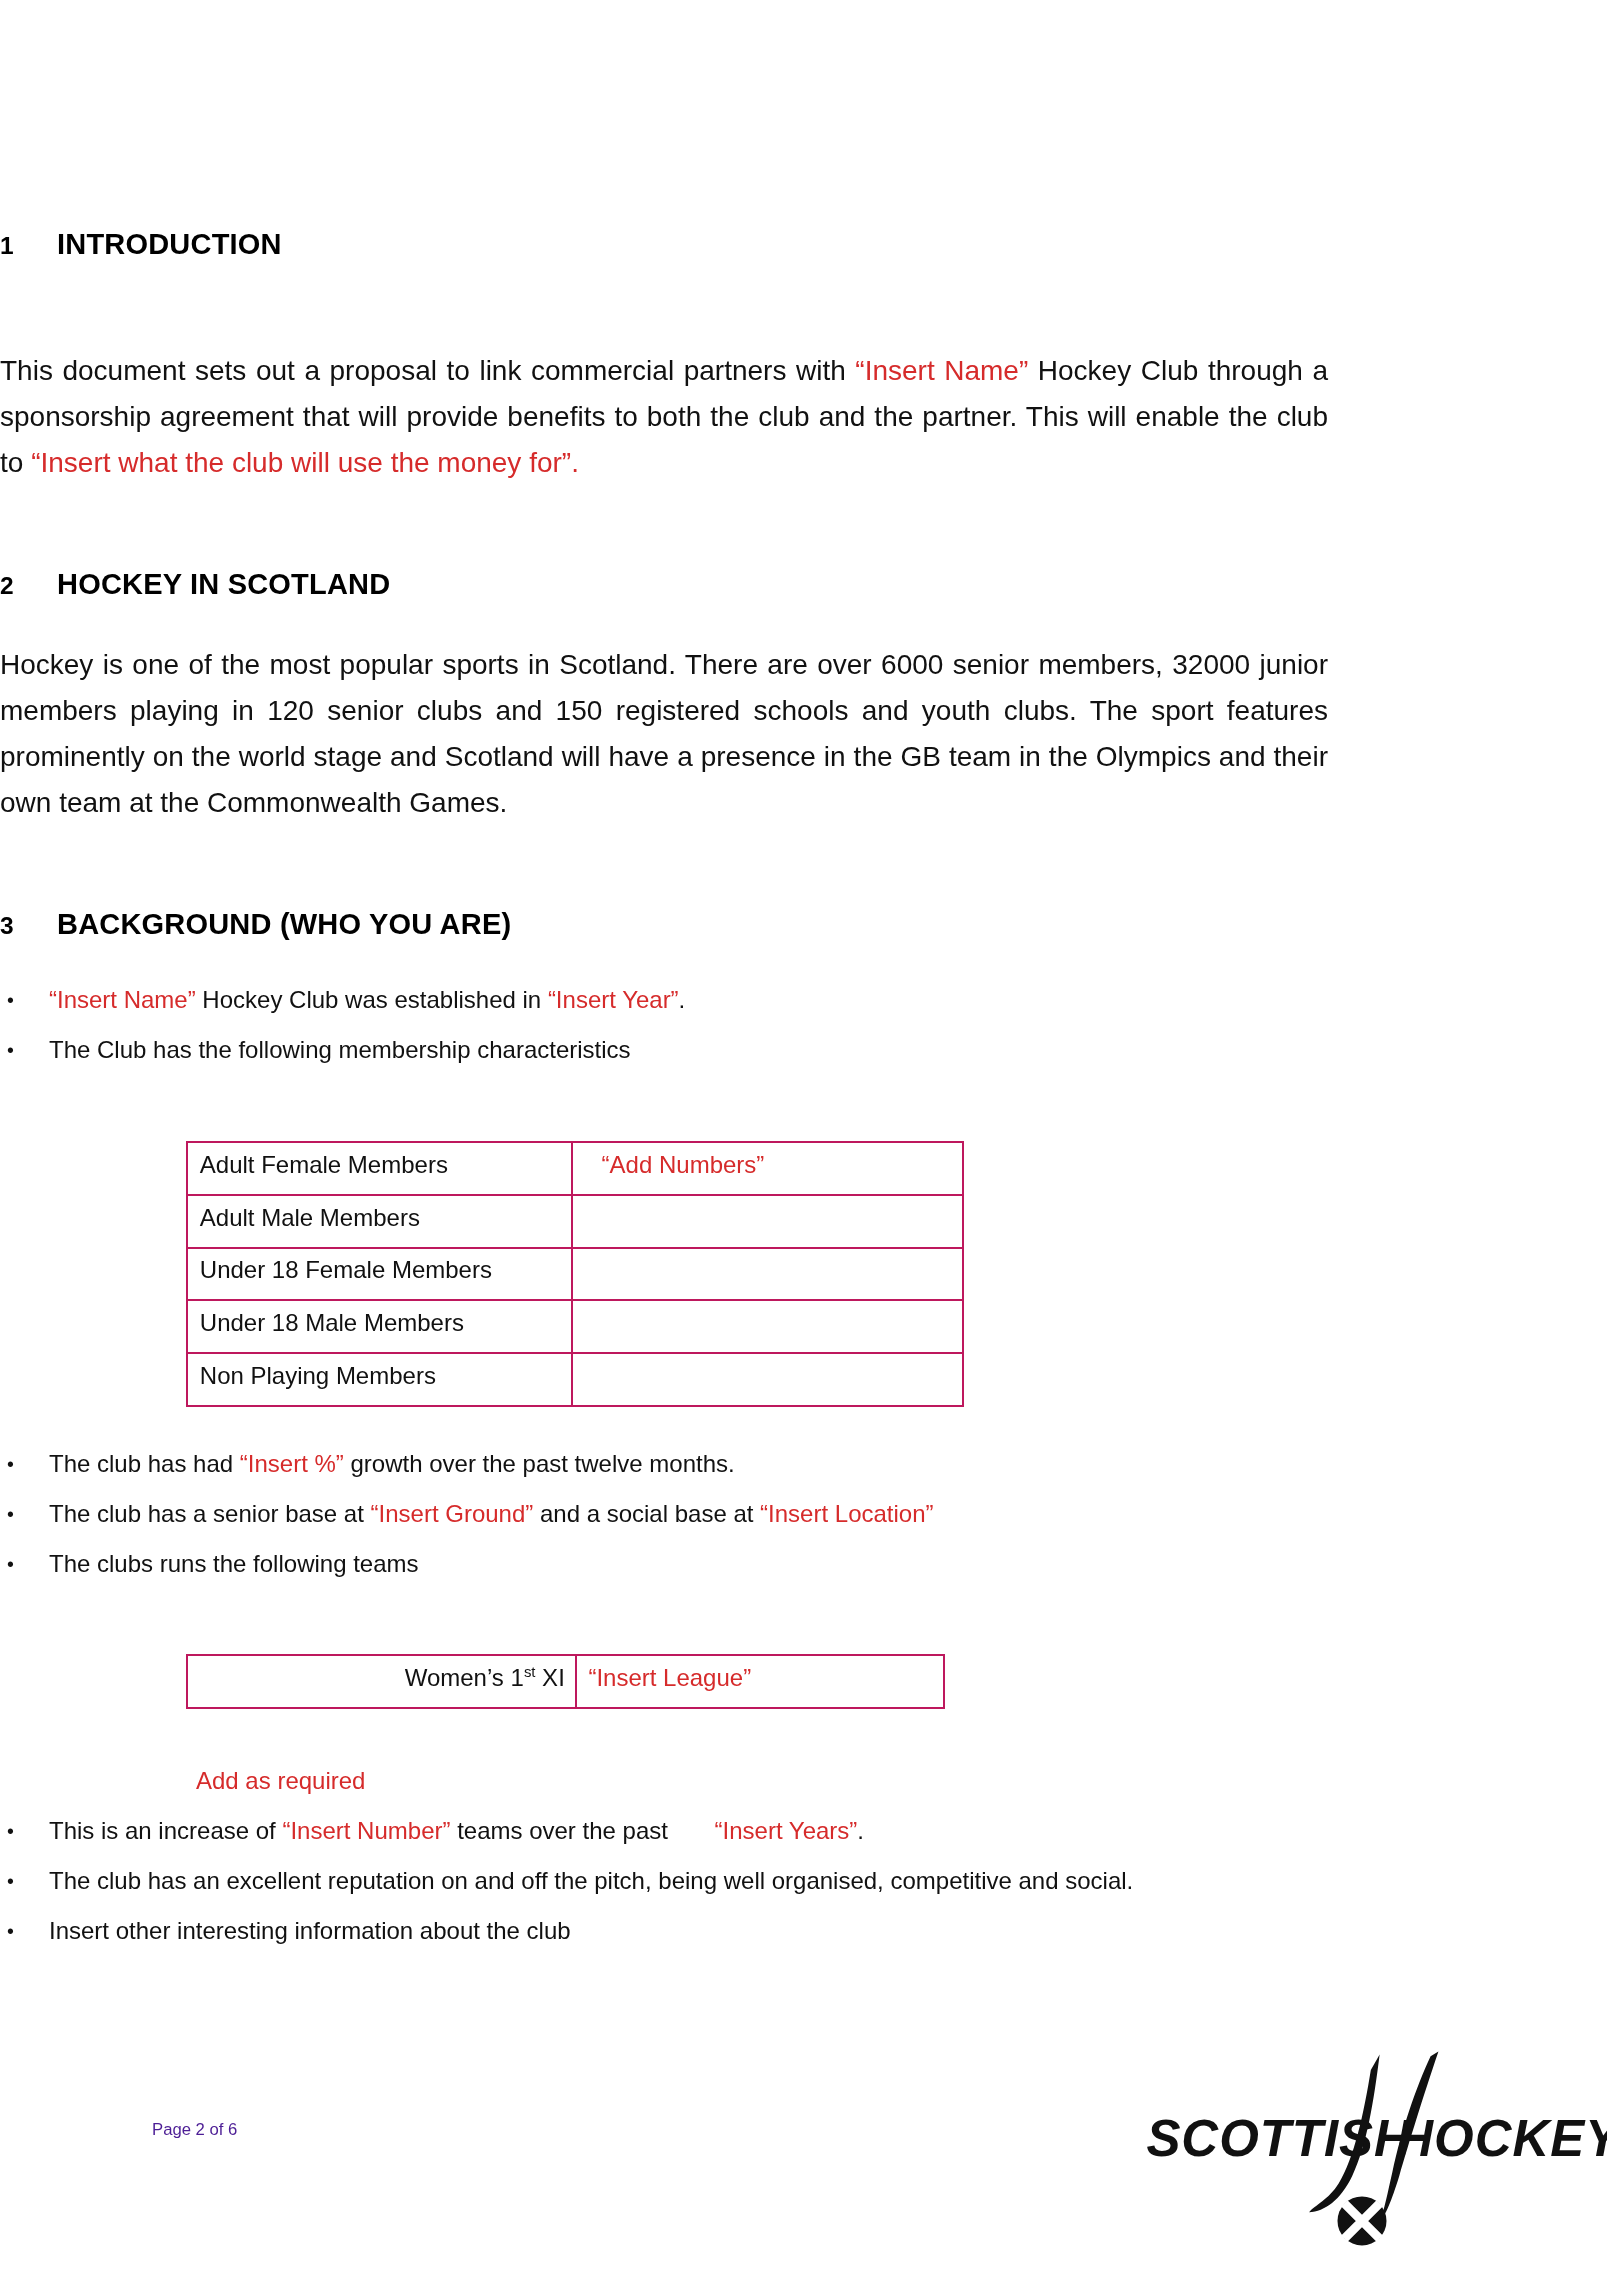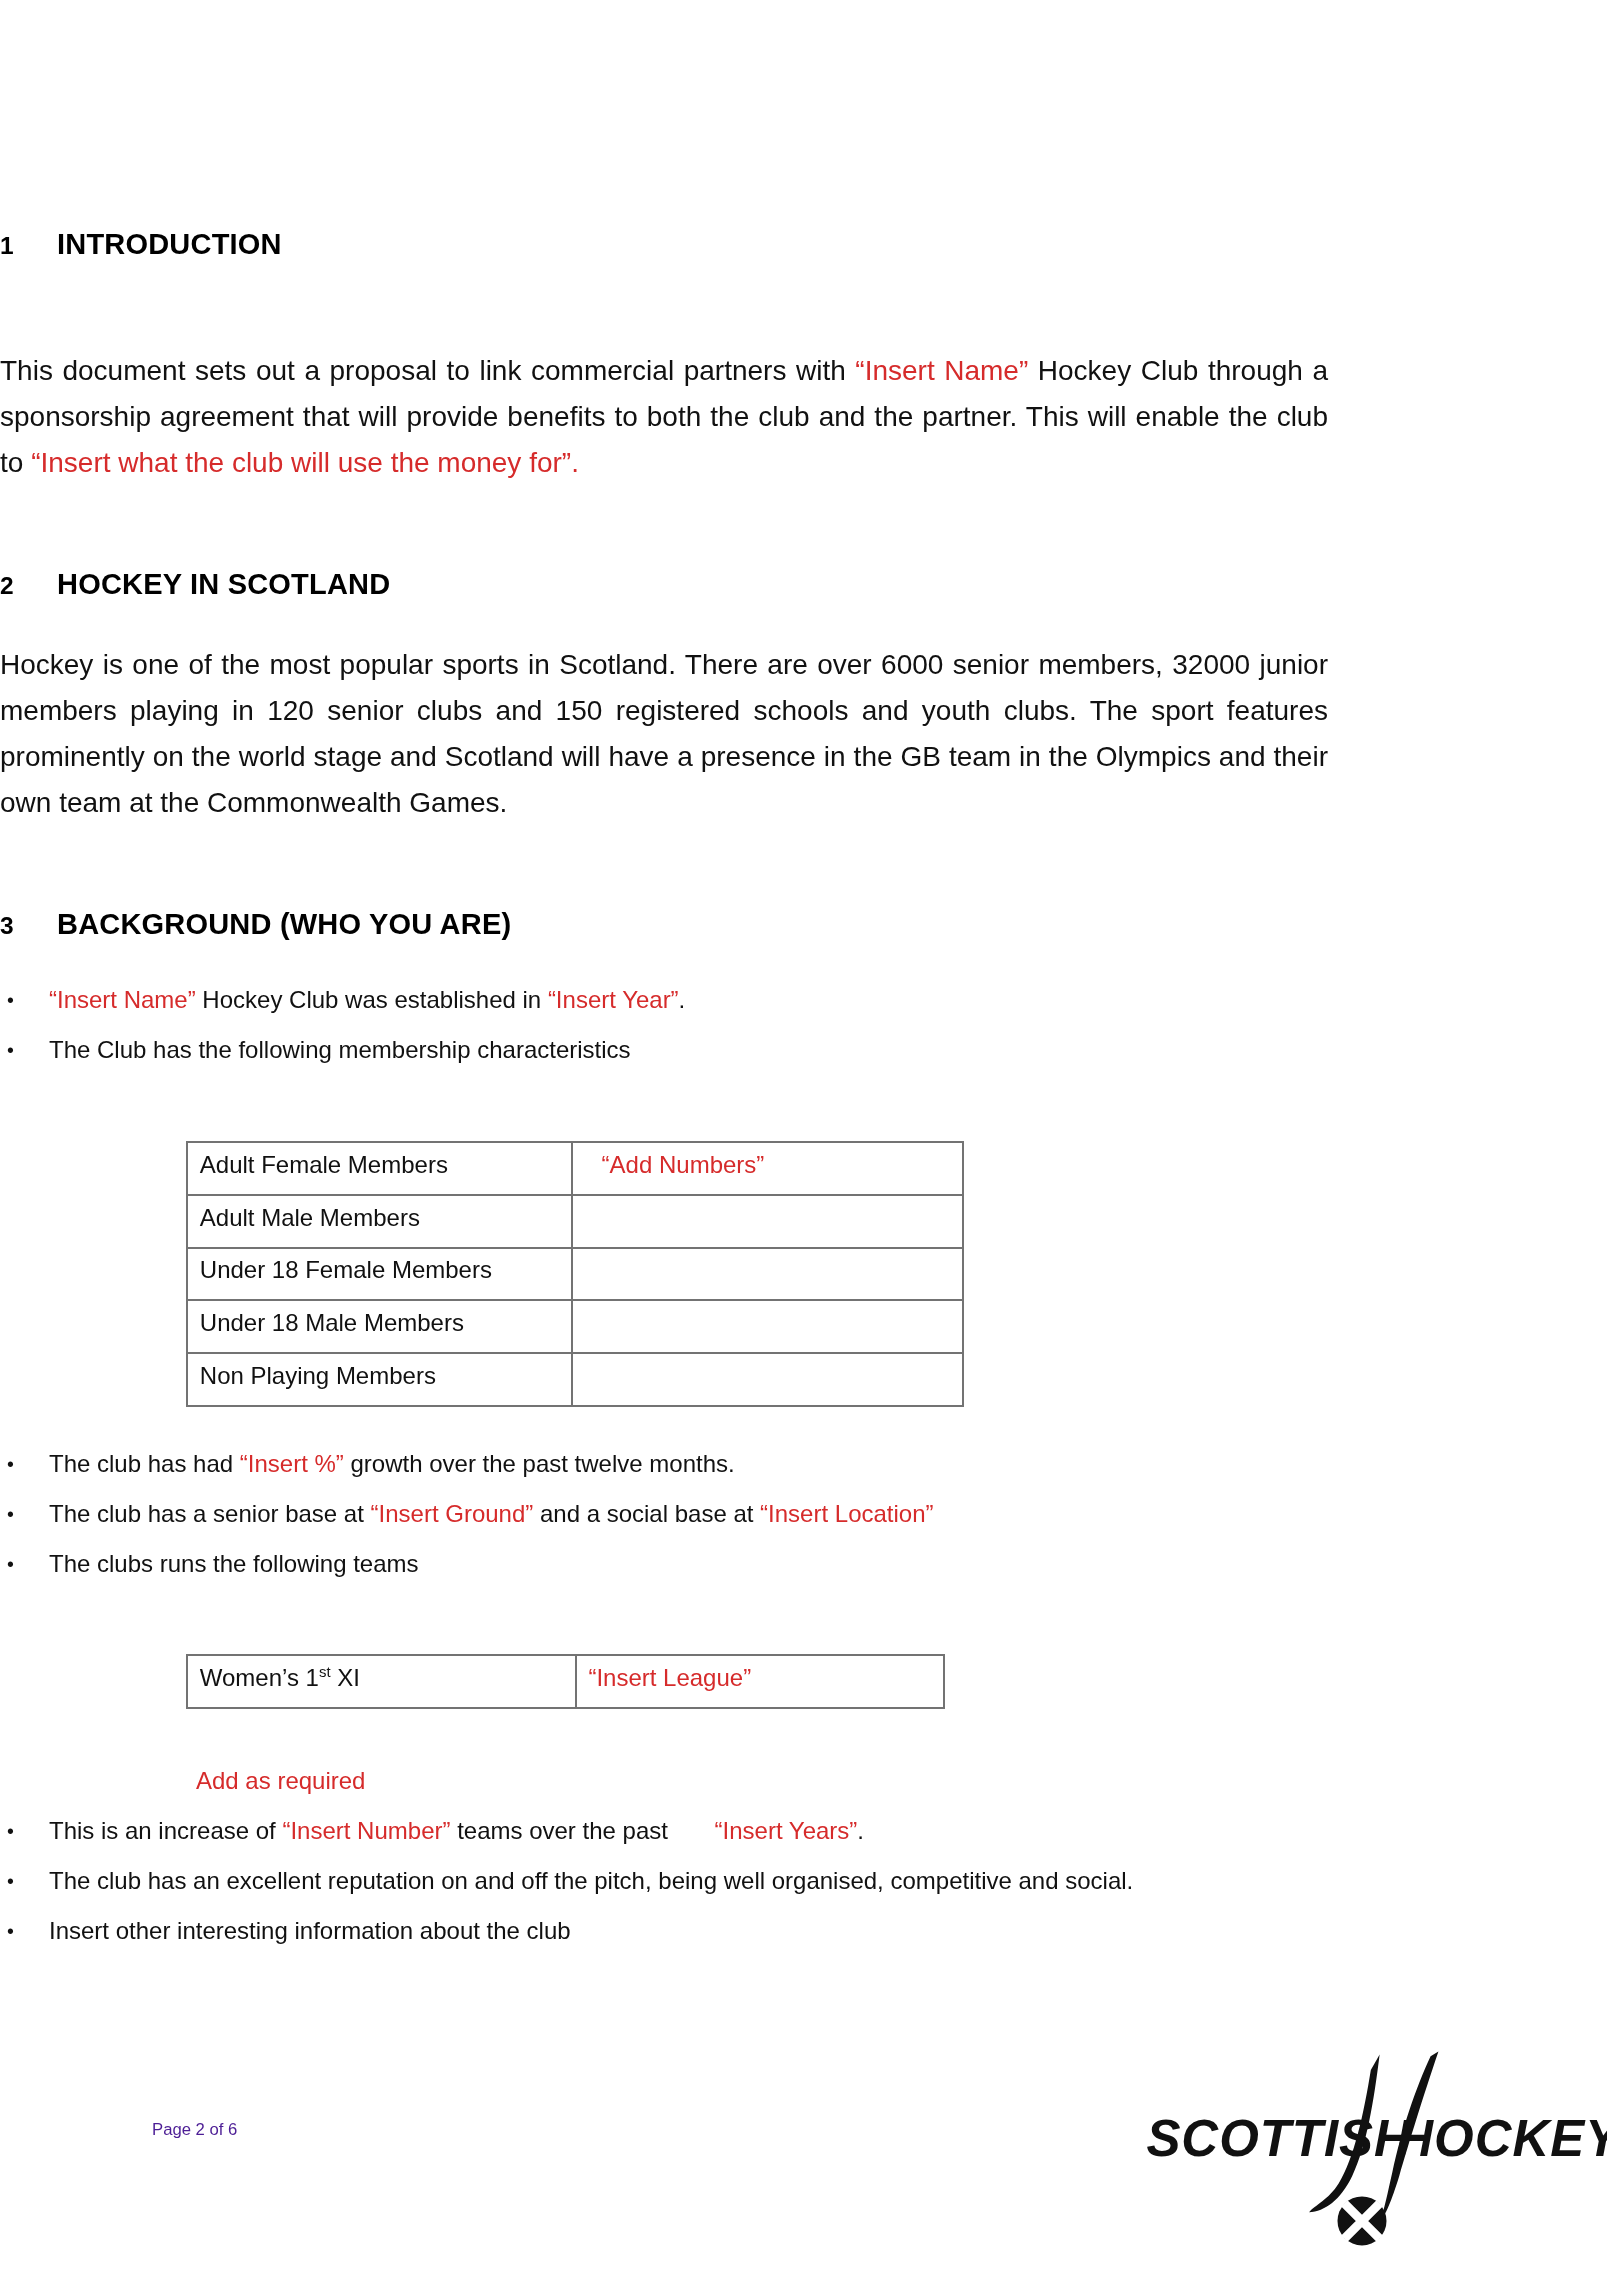"Adult Female Members" table.doc-table td { border: 2px solid #737373 -> 2px solid #be185d }
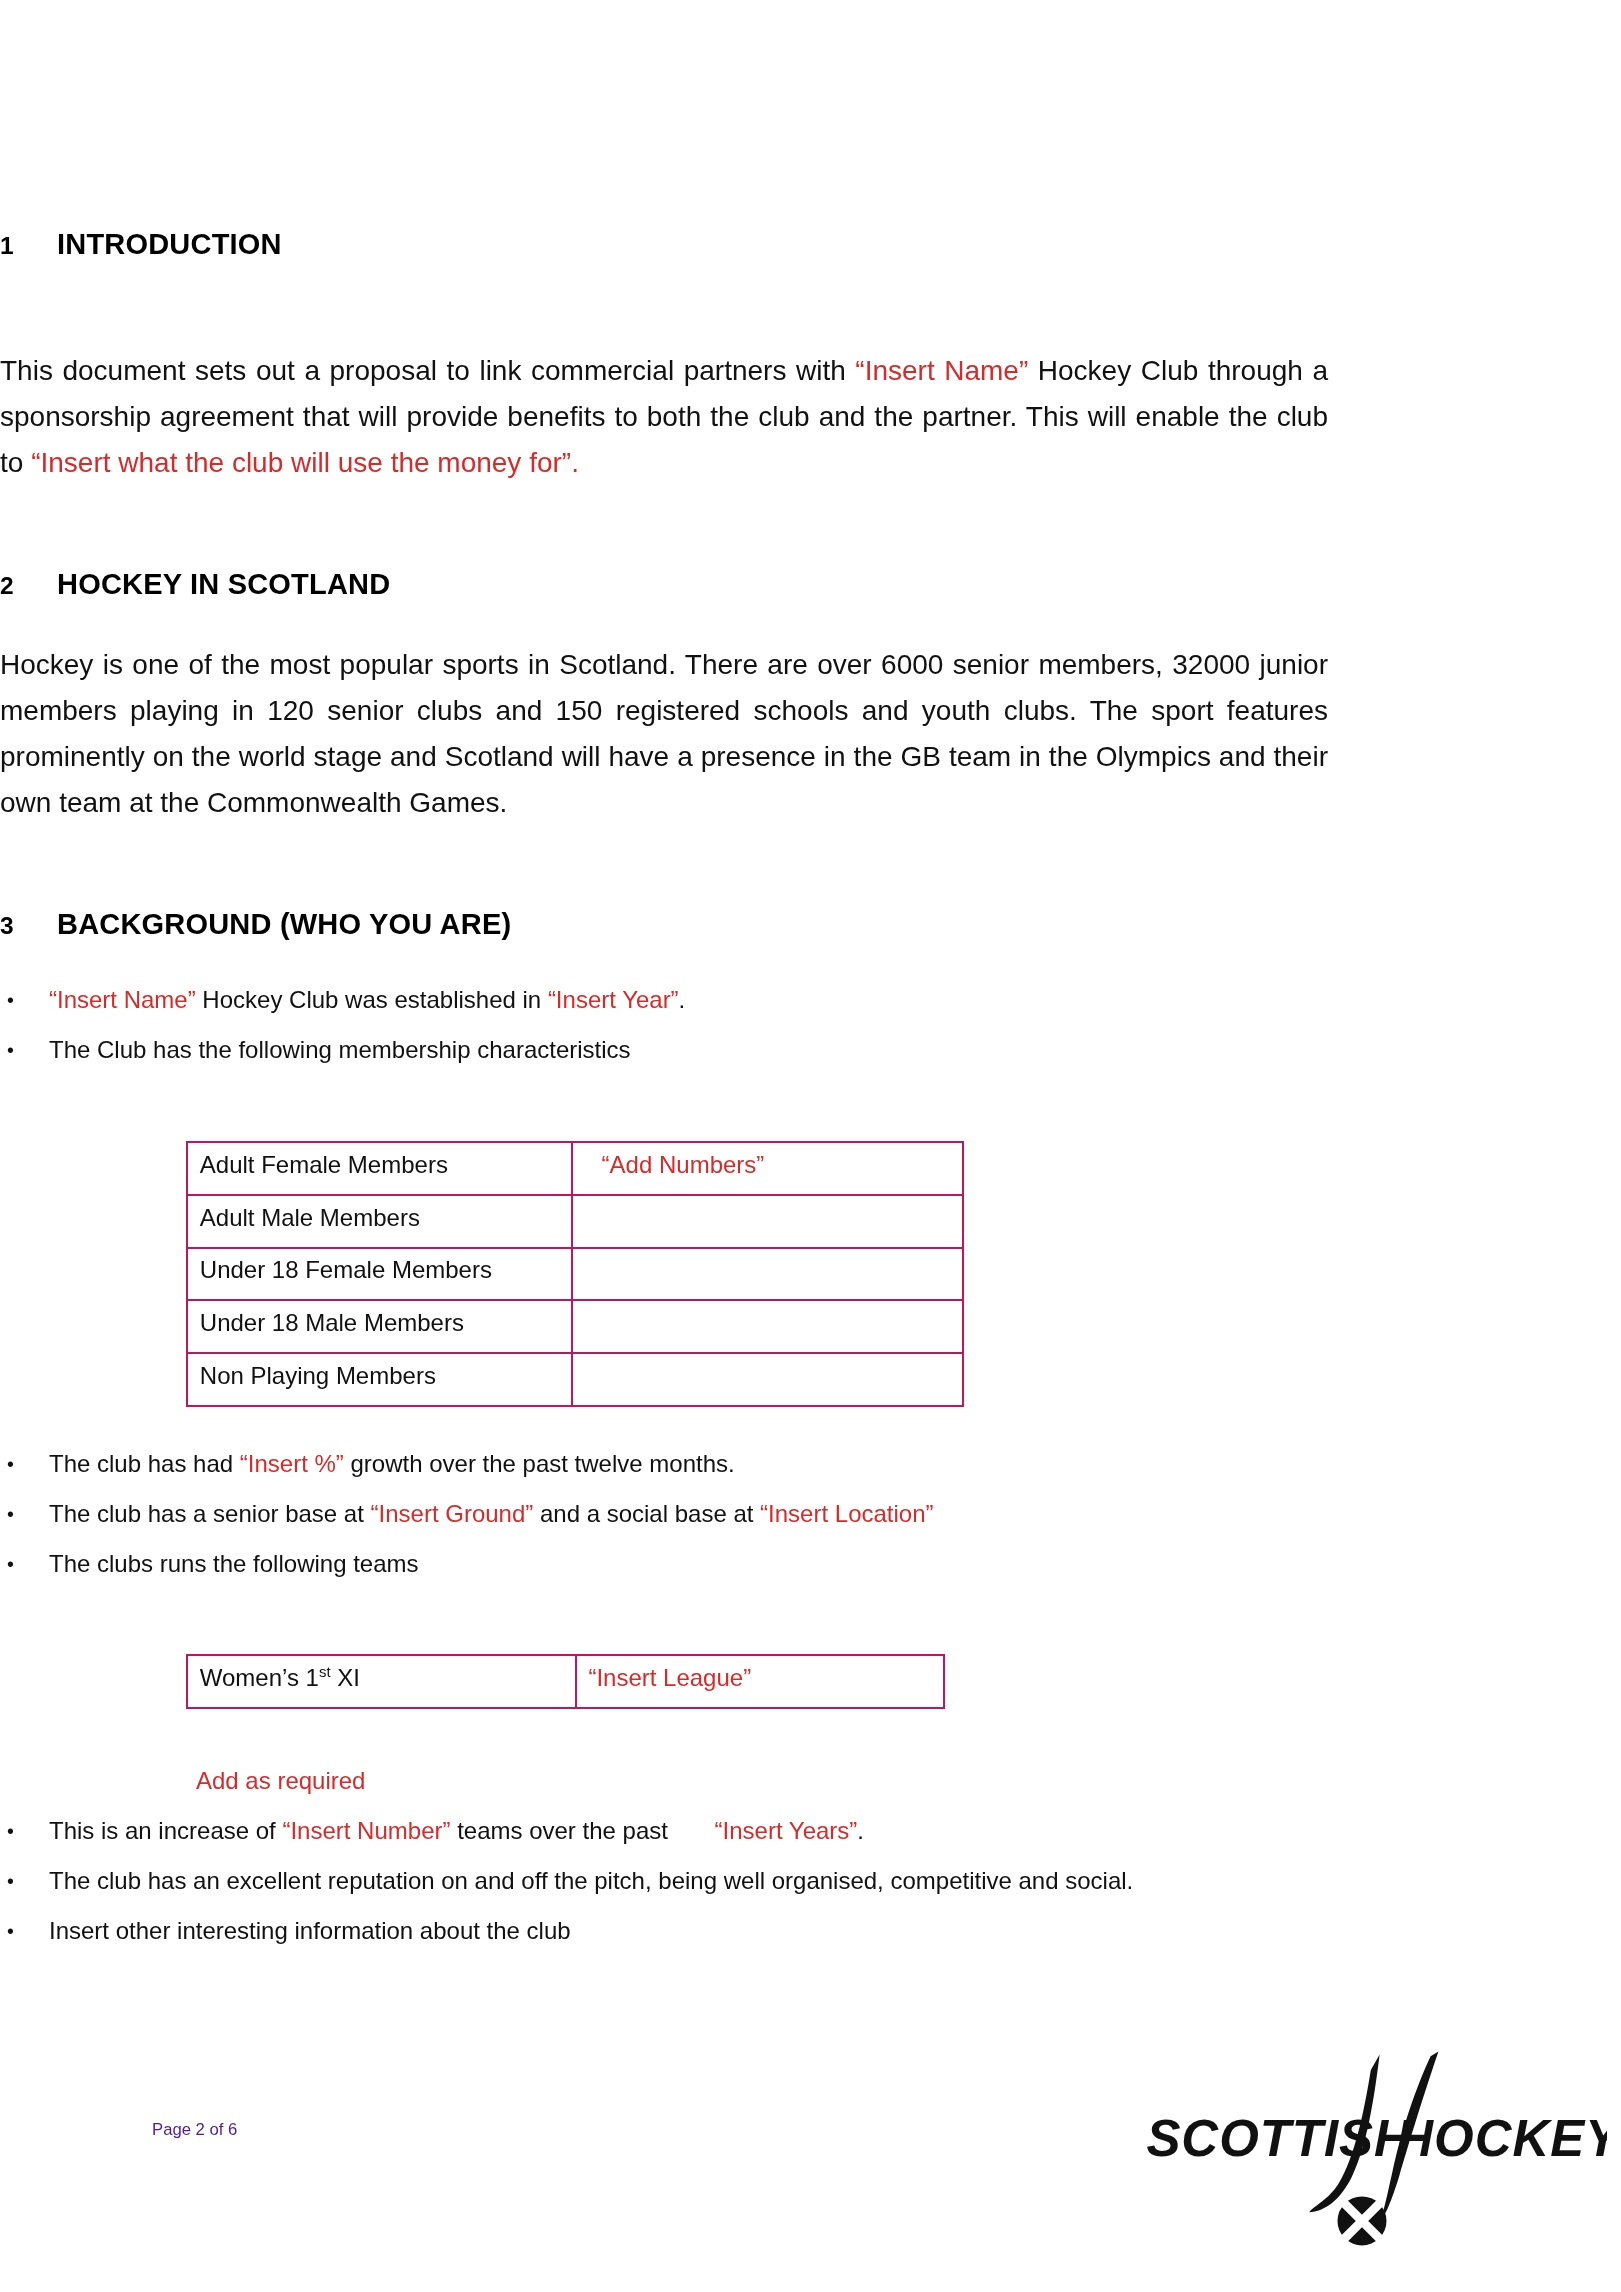"Women’s 1st XI" #teams-table td.c1 { text-align: none -> right }
